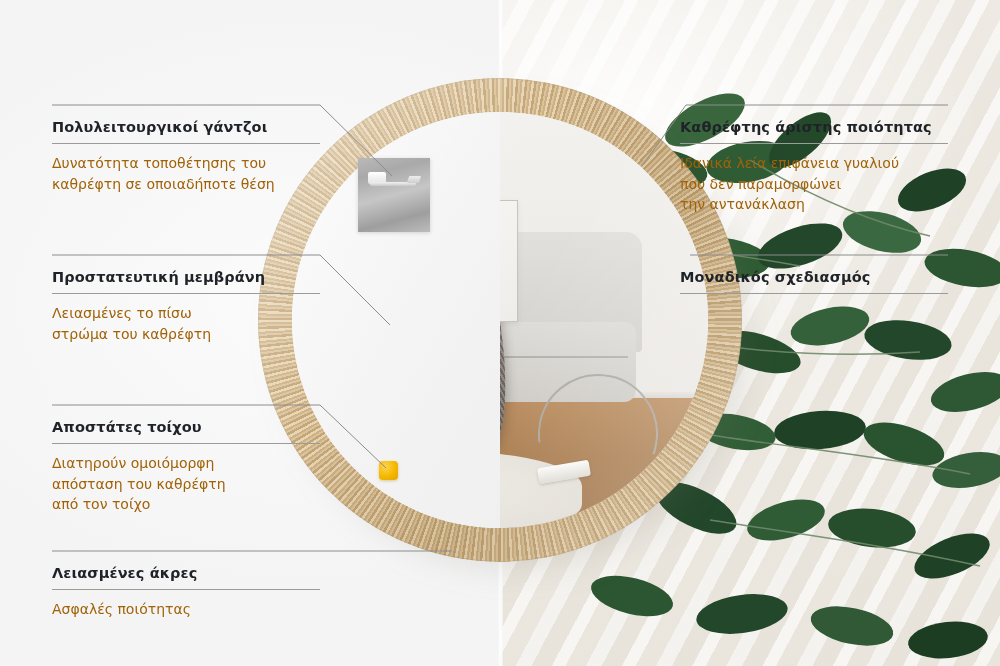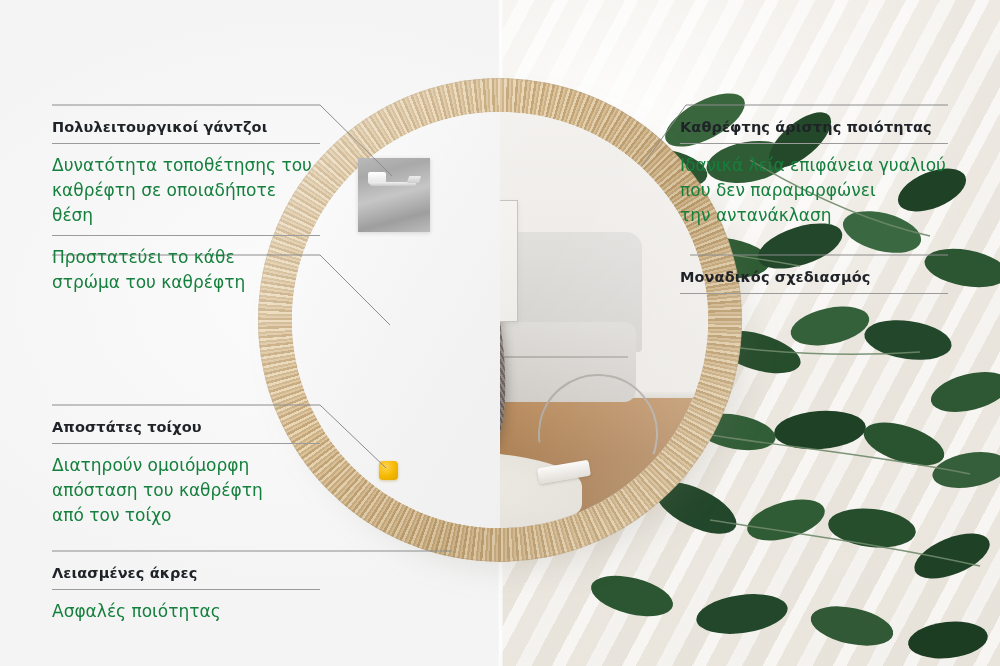"Δυνατότητα τοποθέτησης του" .callout p { color: #15803d -> #a16207; font-size: 17px -> 14px }
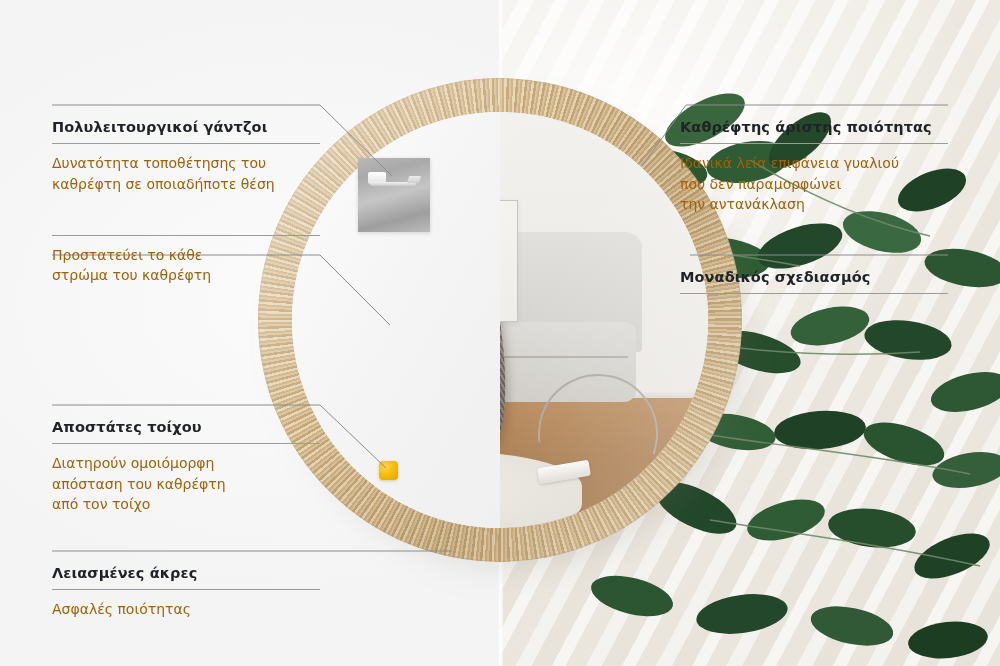"Προστατευτική μεμβράνη" h3 { html: none -> <h3>Προστατευτική μεμβράνη</h3> }
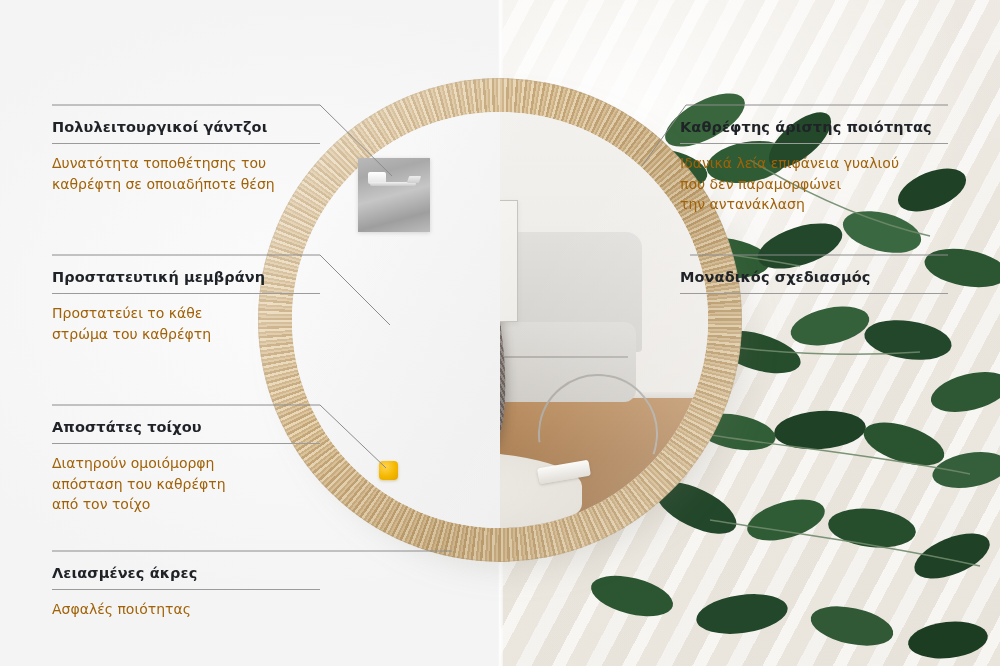"Προστατεύει το κάθε" p { text: Προστατεύει το κάθε -> Λειασμένες το πίσω }
